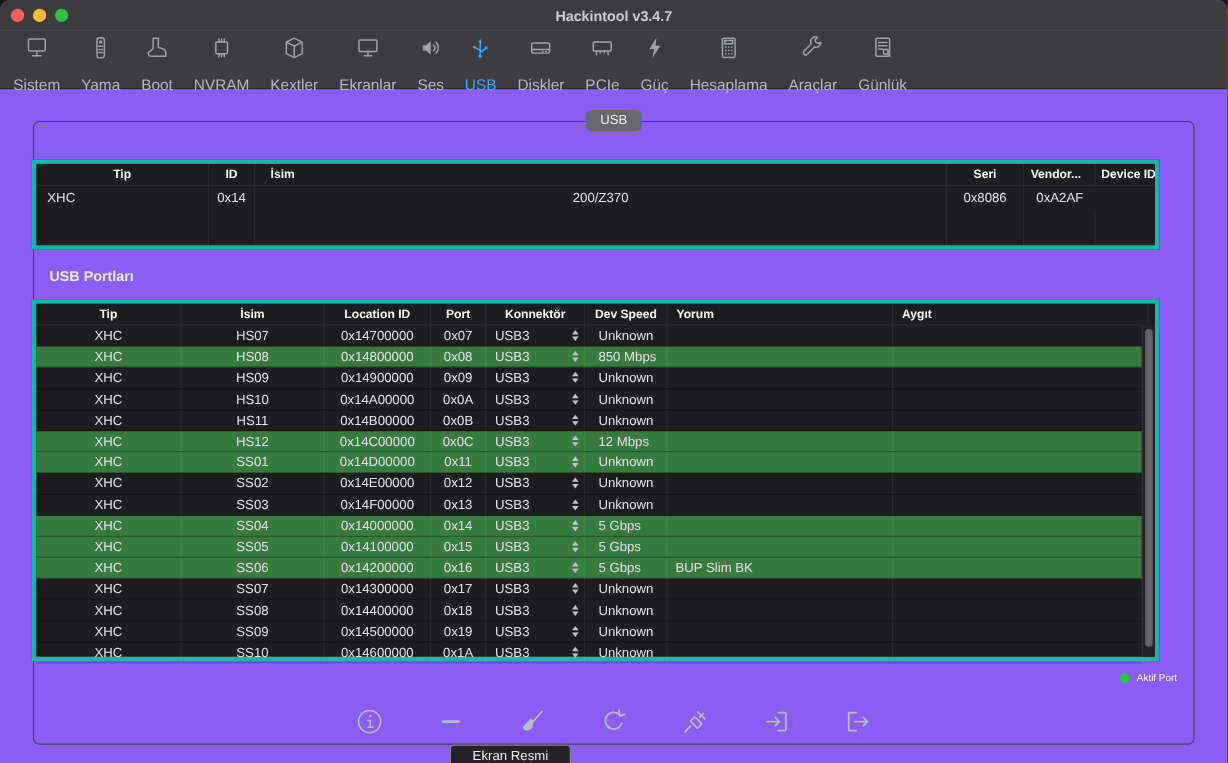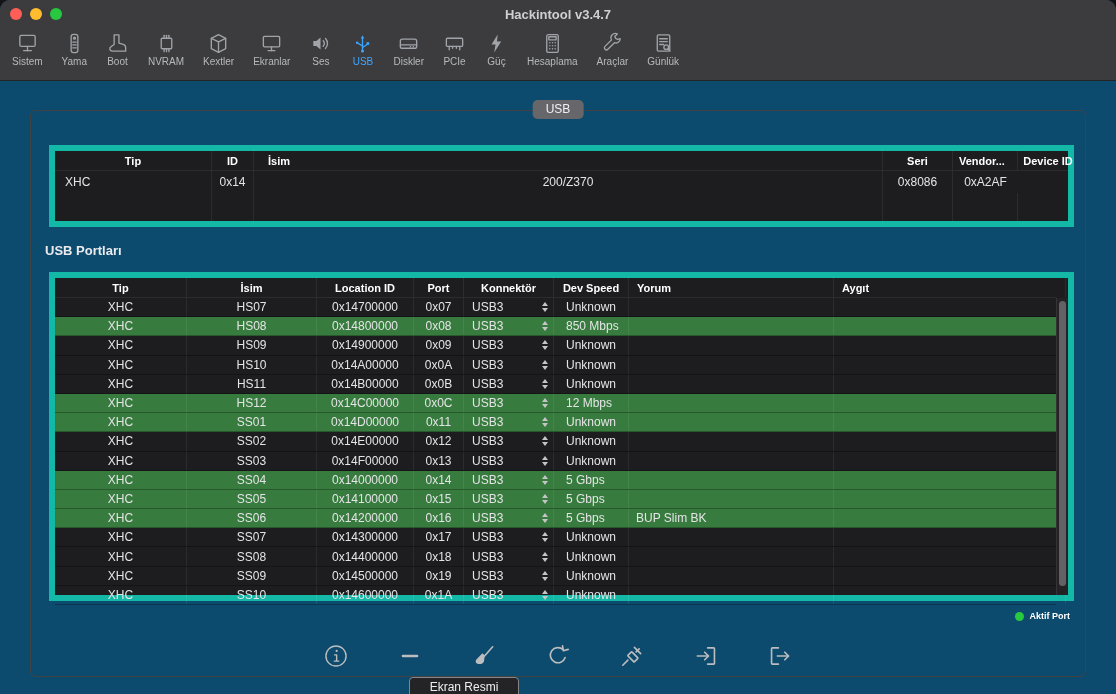"Hackintool v3.4.7" .window { background: #0c4a6e -> #8b5cf6 }
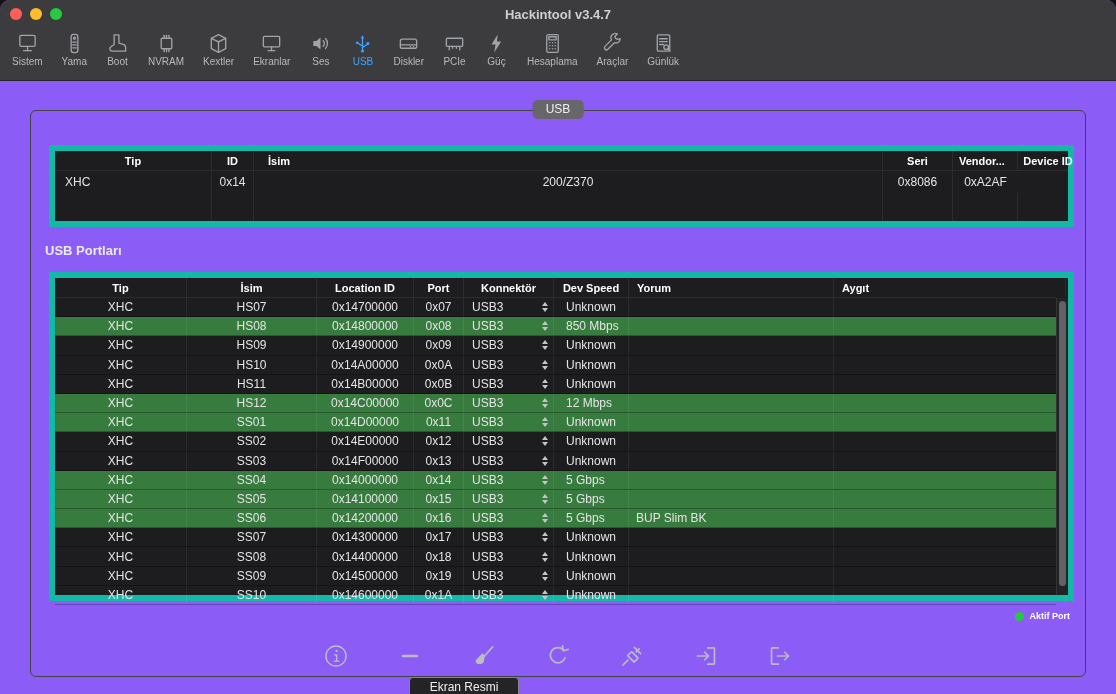"Sistem" .tb-label { font-size: 10px -> 14px; margin-top: 1px -> 14px }
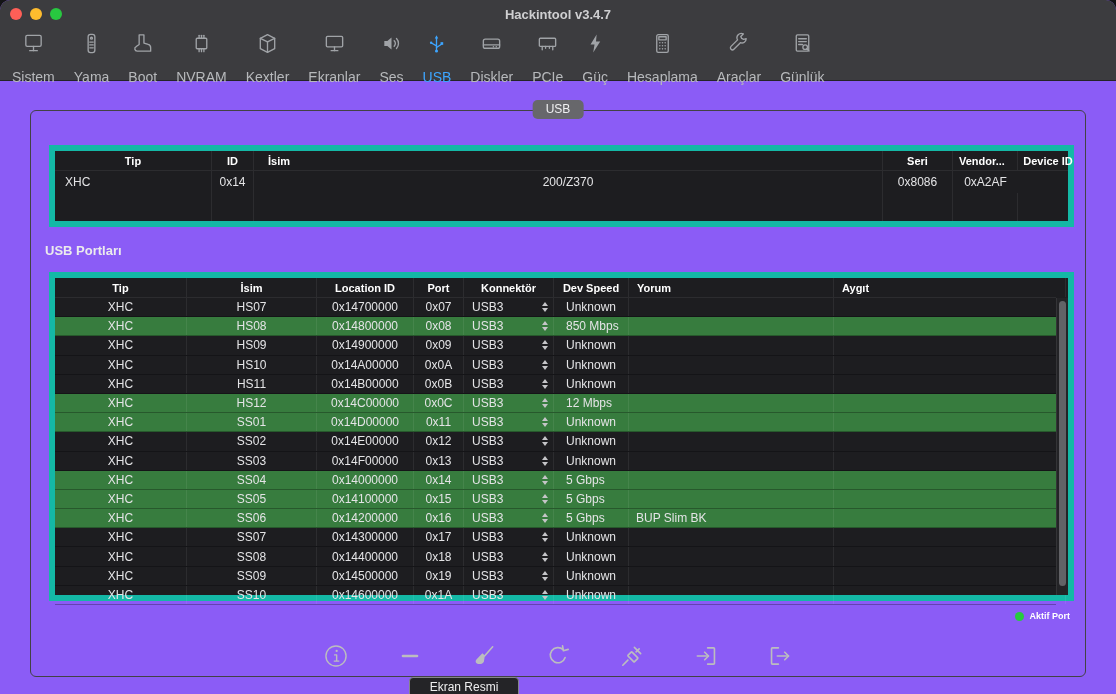"Tip" .ctable,.ptable { border: 6px solid #14b8a6 -> 4px solid #14b8a6; left: 49px -> 29px }
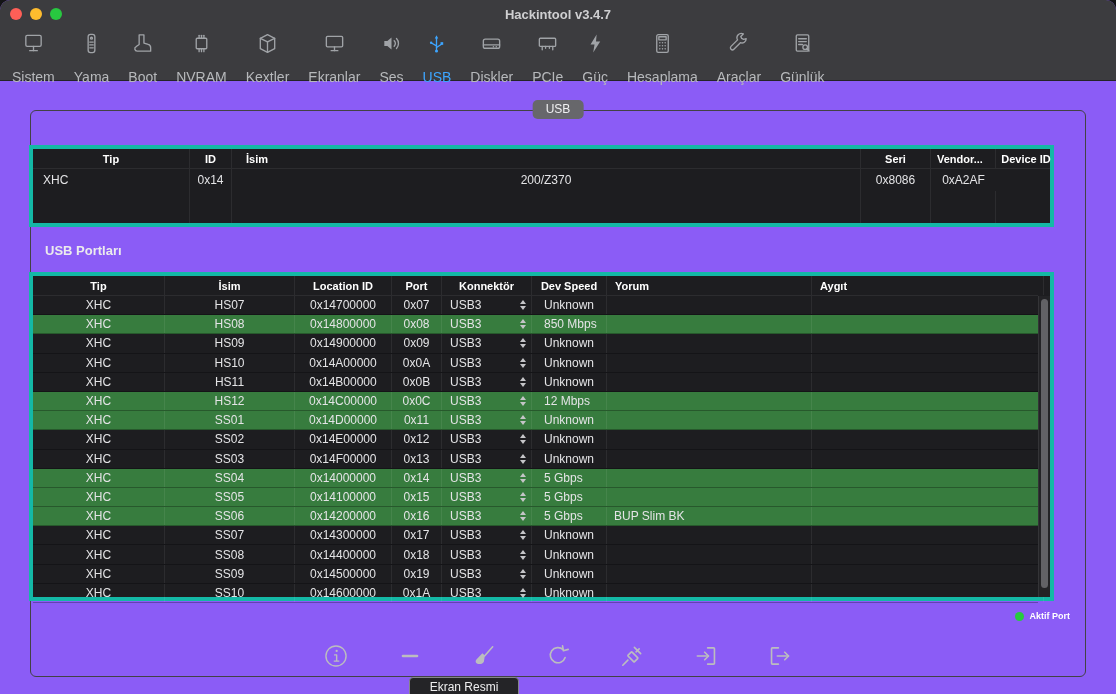"Aktif Port" .legend-label { font-weight: bold -> normal }
